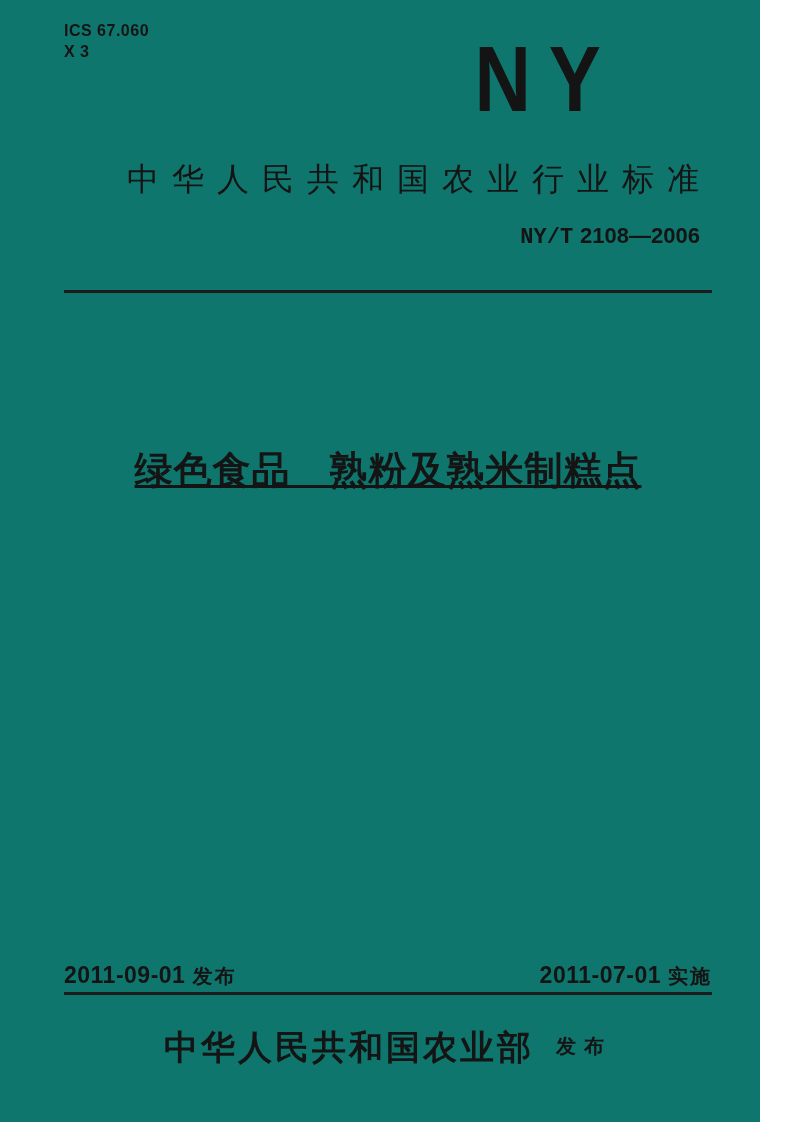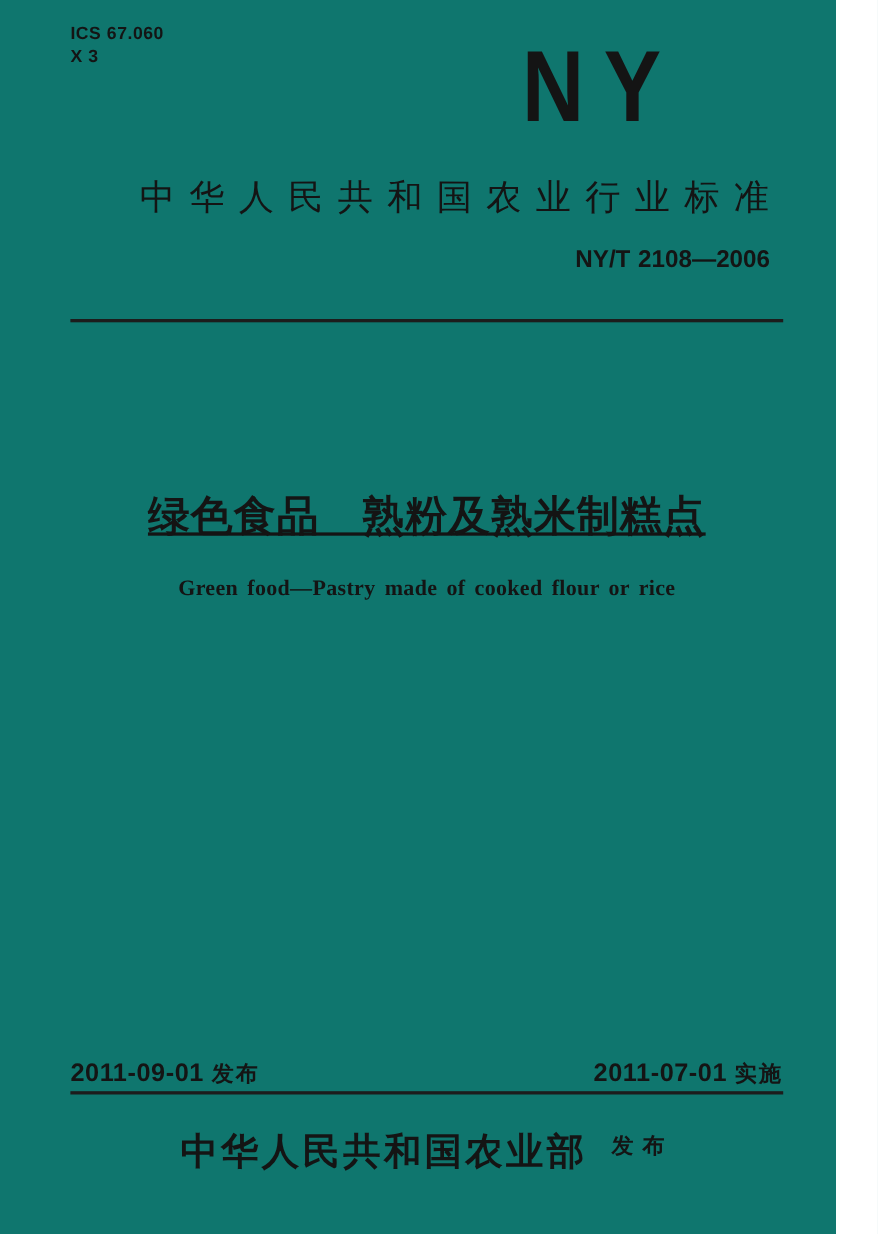"NY/T" .standard-number .std-prefix { font-family: Liberation Sans, sans-serif -> Liberation Mono, monospace }
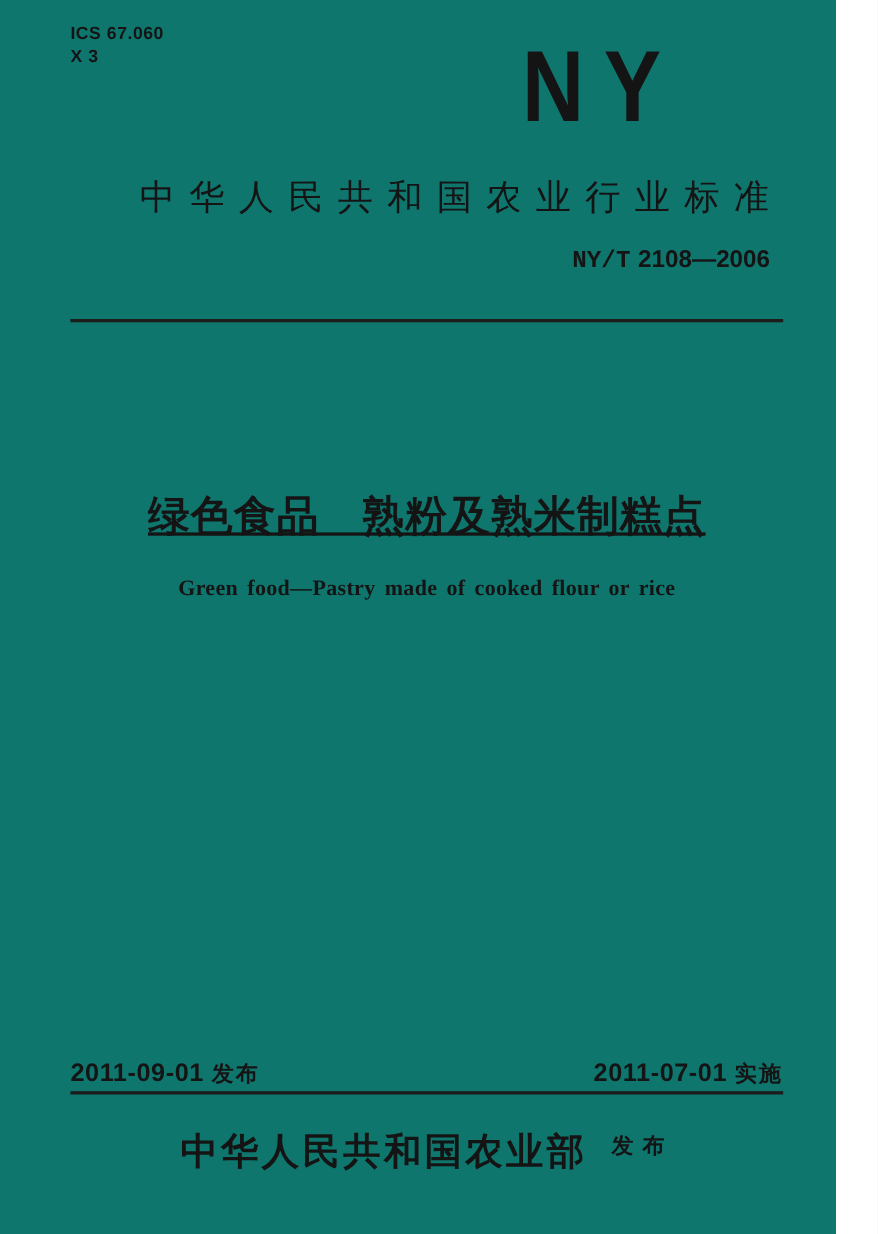"Green food—Pastry made of cooked" div.row { html: <div>Green food—Pastry made of cooked flour or rice</div> -> none }
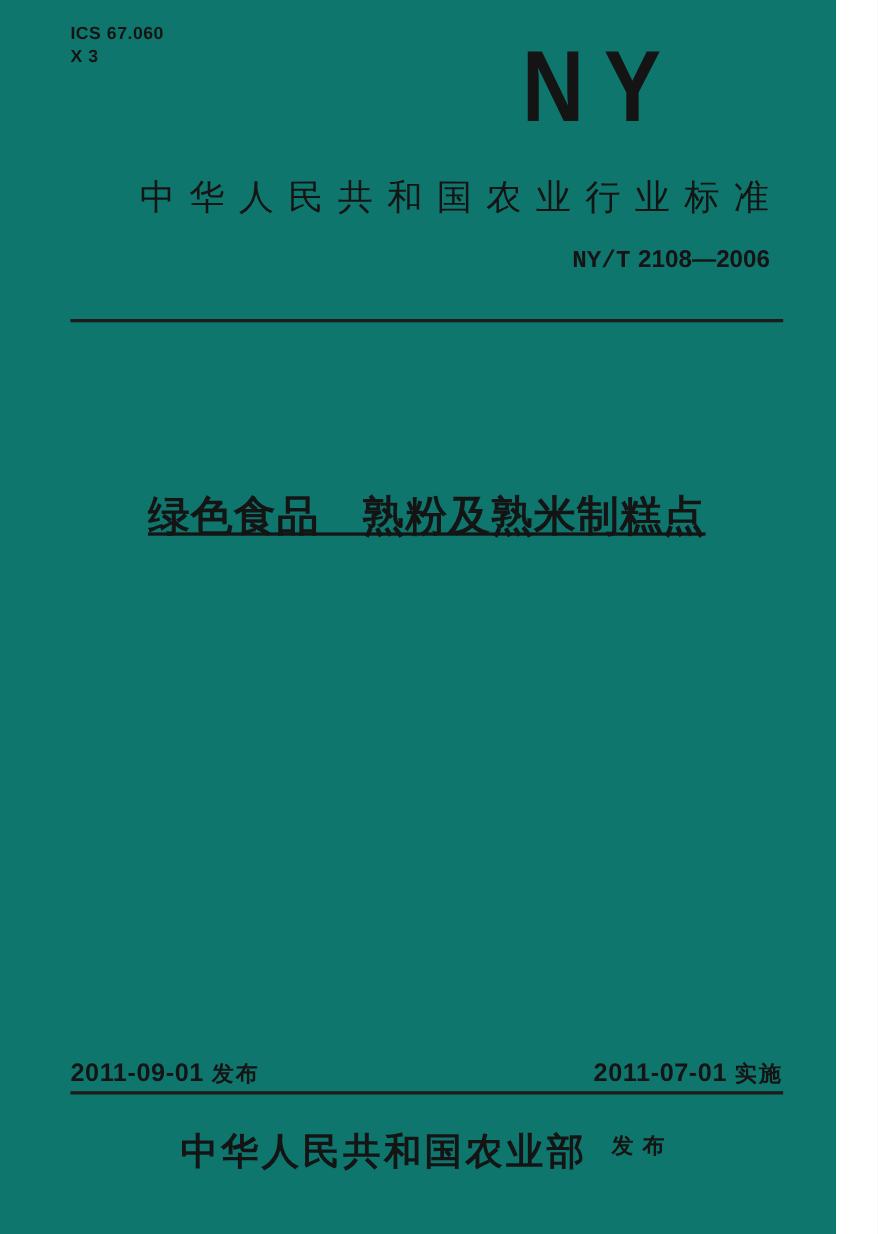"中华人民共和国农业部" .publisher-row { align-items: flex-start -> center }
